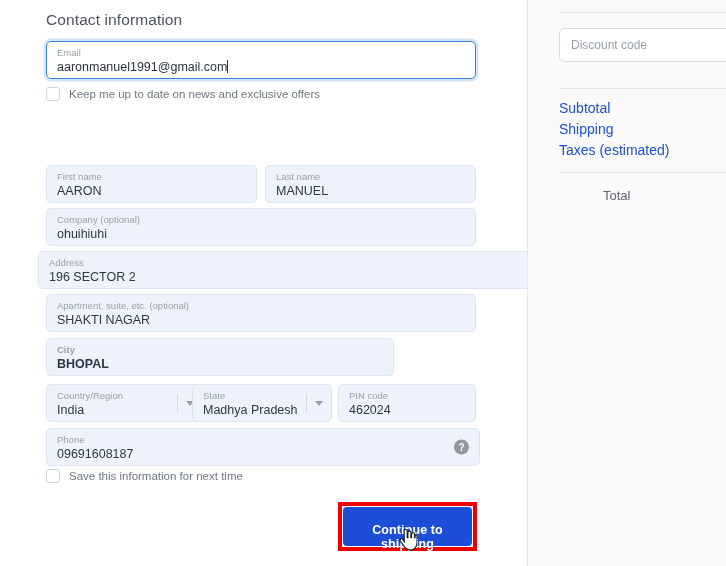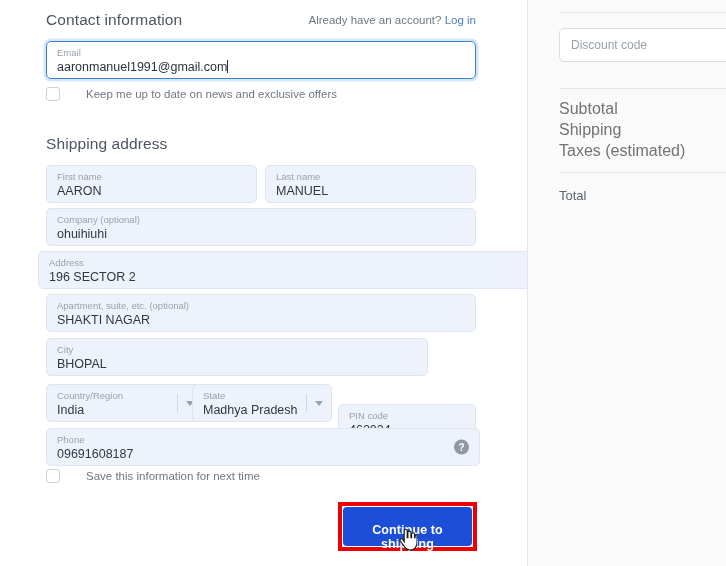"Contact information" .section-head { align-items: center -> flex-start }
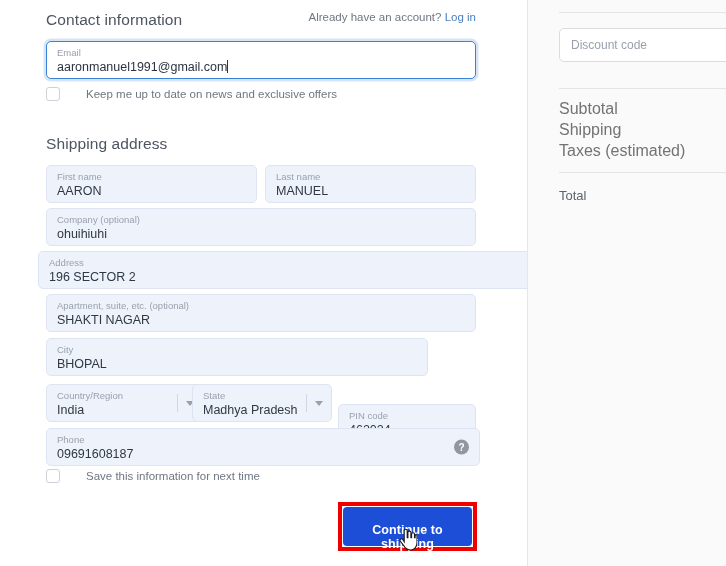"Already have an account? Log" span.account-note { html: <span> <span>Already have an account?</span> <a>Log in</a> </span> -> none }
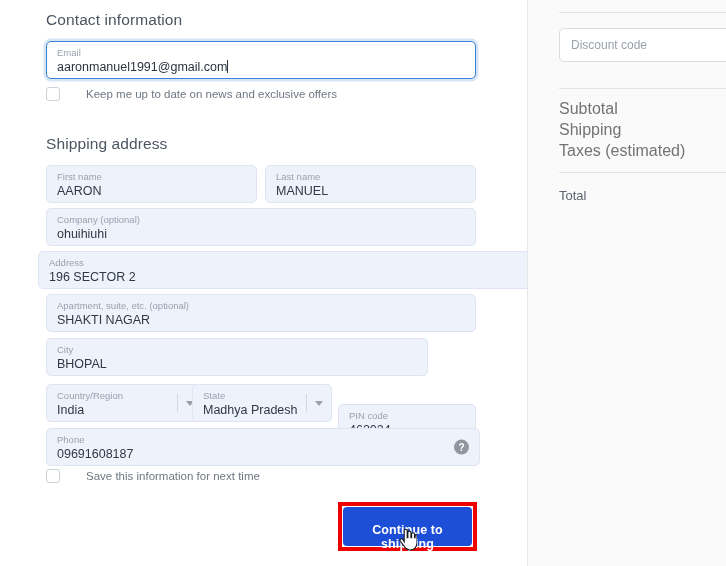"Keep me up to date" .check-row { gap: 26px -> 9px }
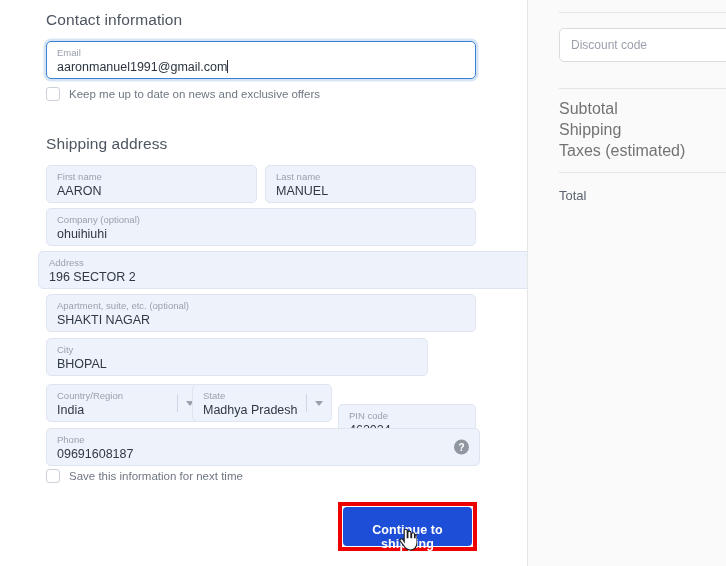"Subtotal" .sum-row { color: #737373 -> #1d4ed8; font-size: 16px -> 14px }
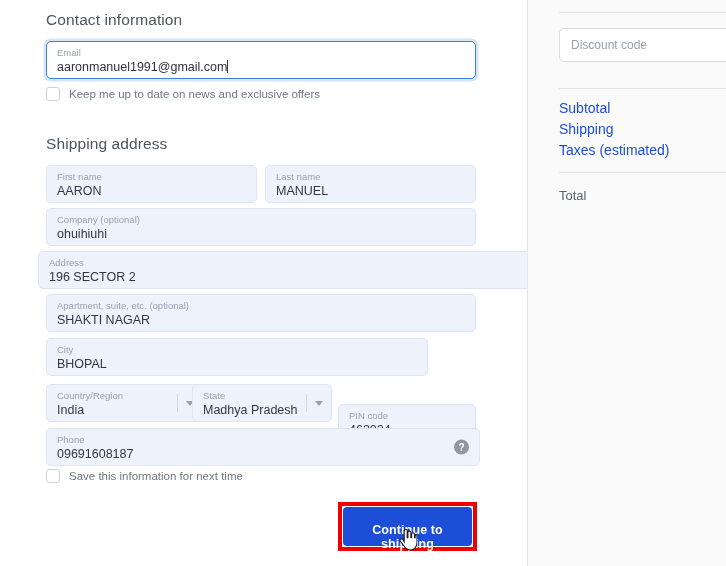"Shipping address" div.section-head { html: <div> <span>Shipping address</span> </div> -> none }
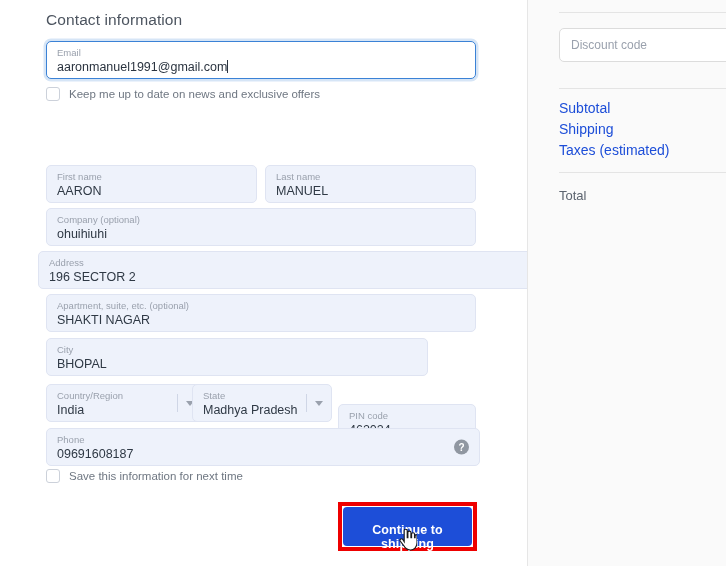"Total" div.total-row { margin-left: none -> 44px }
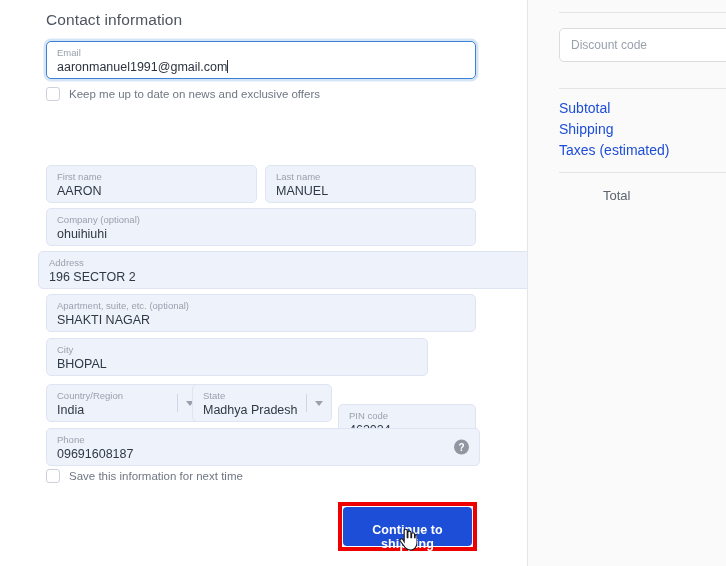"City" div.field { font-weight: none -> bold; width: 382px -> 348px }
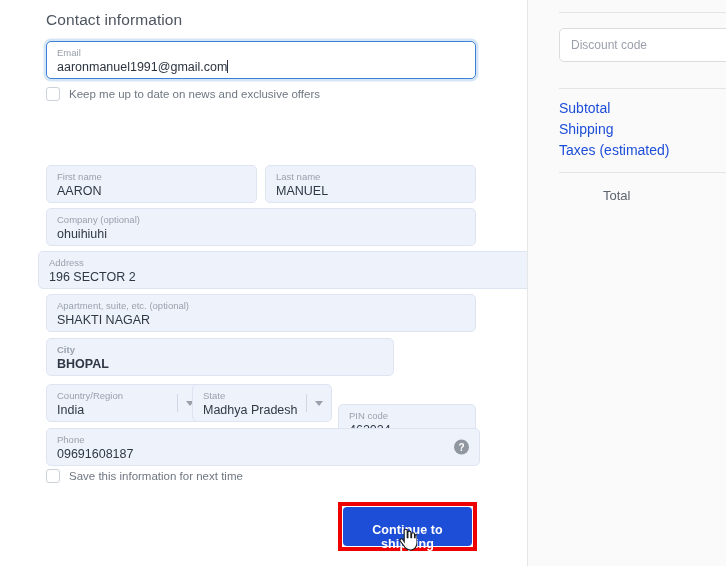"PIN code" div.field { margin-top: 20px -> none }
